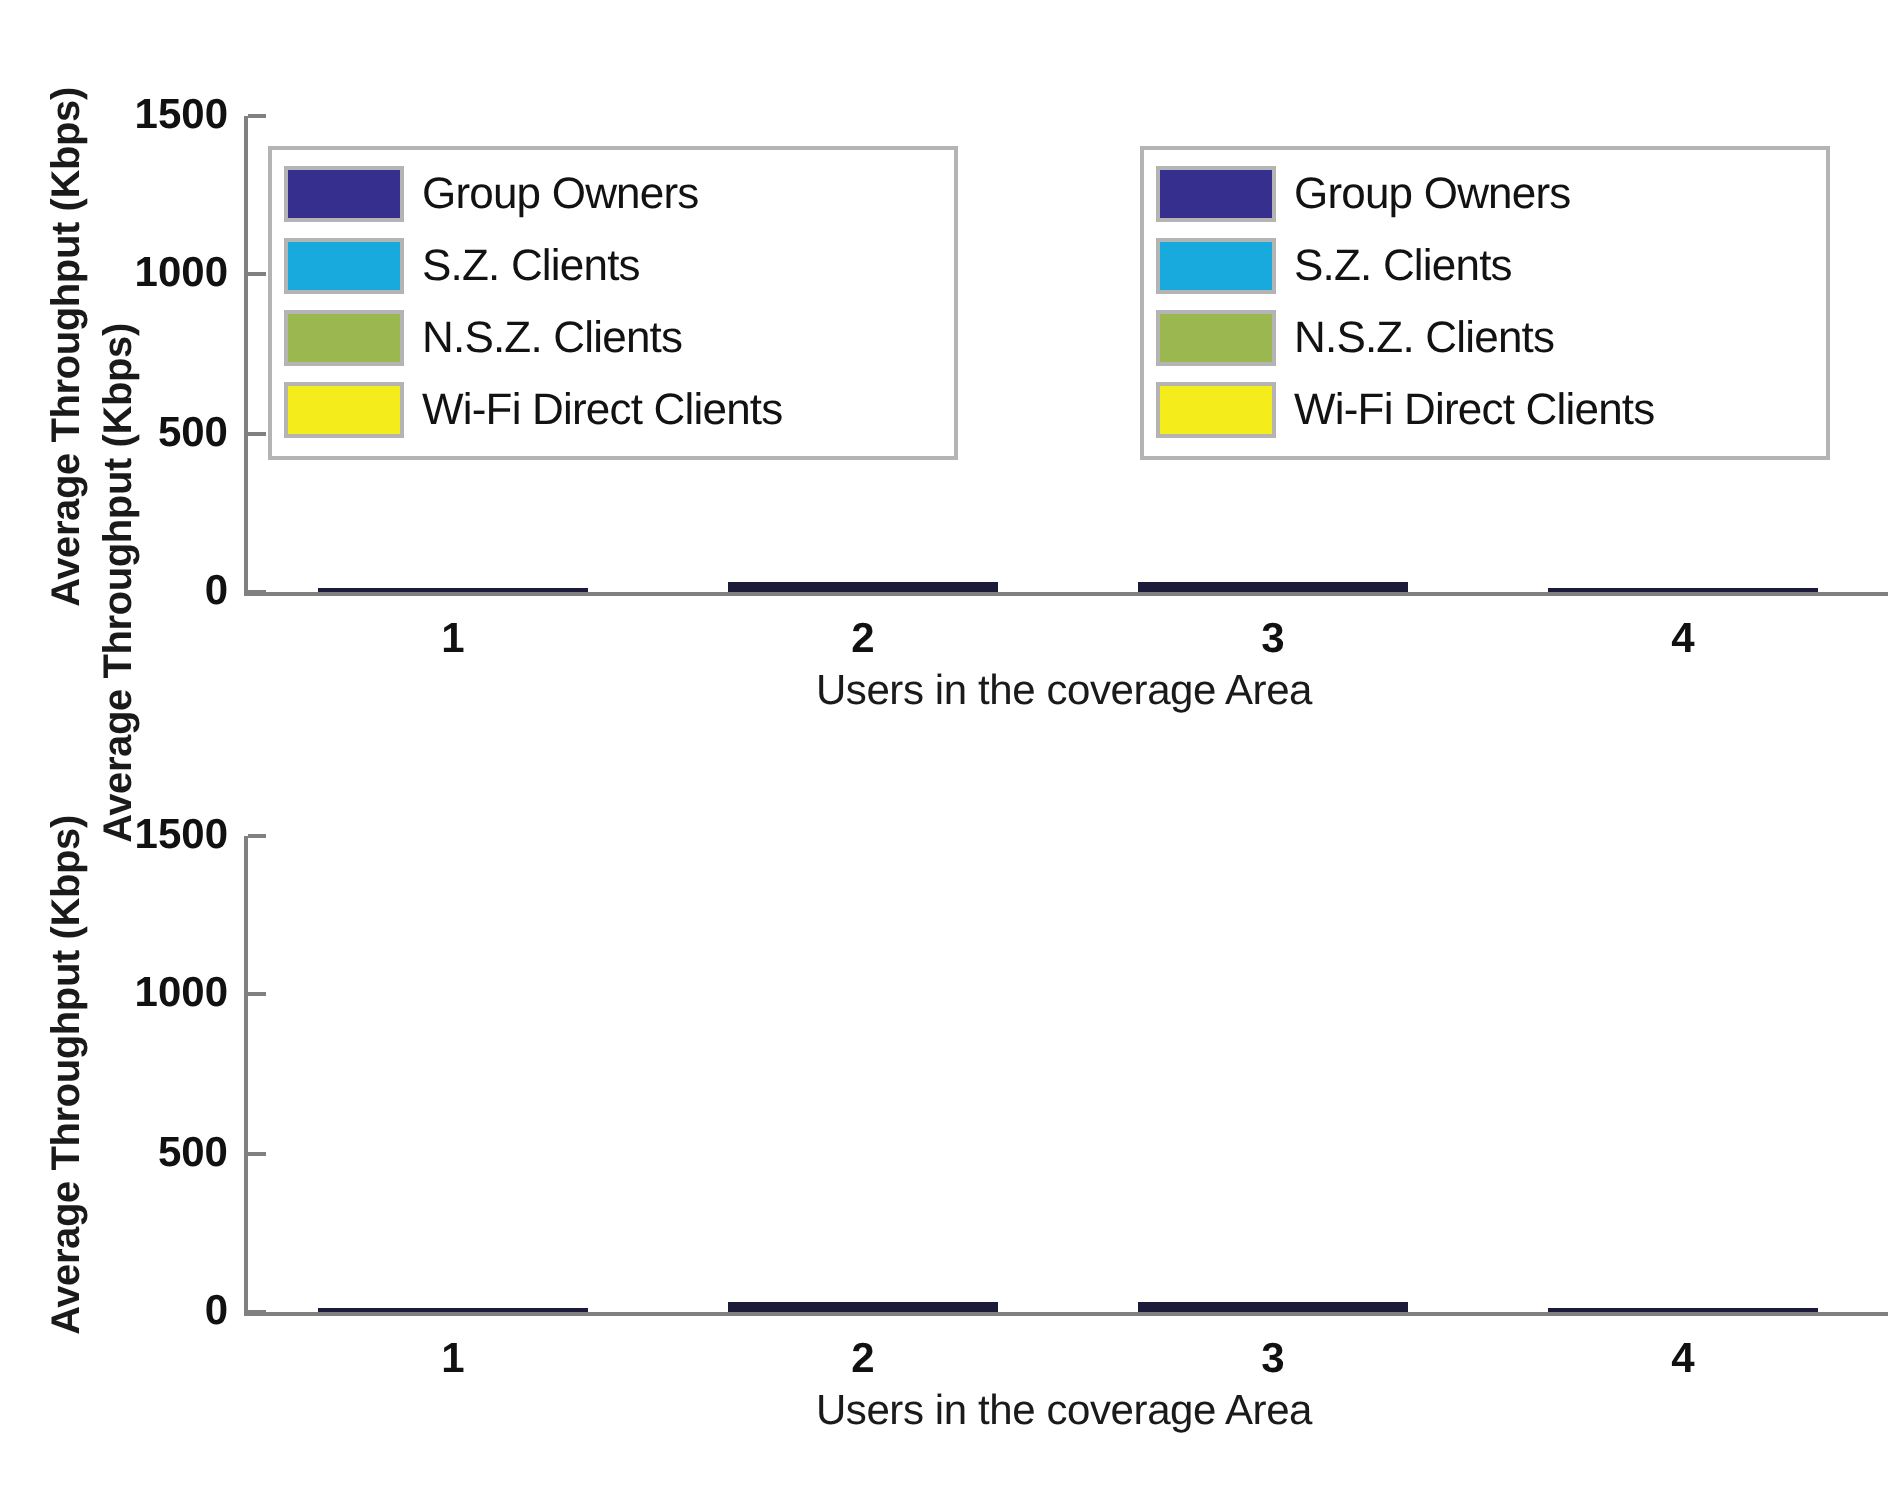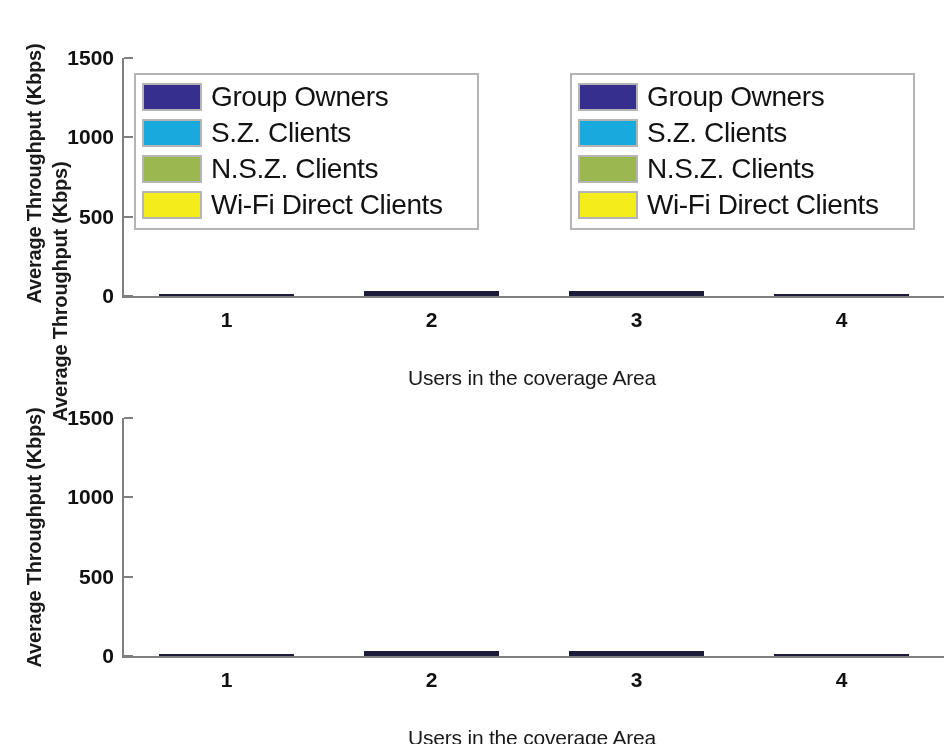"Group Owners" .legend-label { font-size: 28px -> 22px }
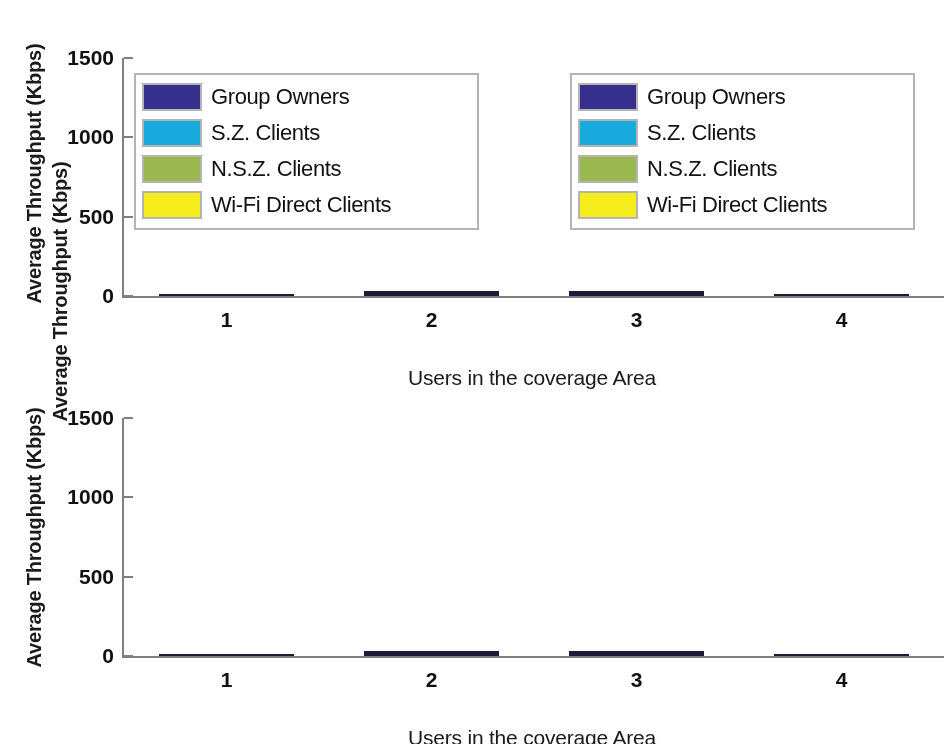"Users in the coverage Area" .xlabel { margin-top: 32px -> none }
